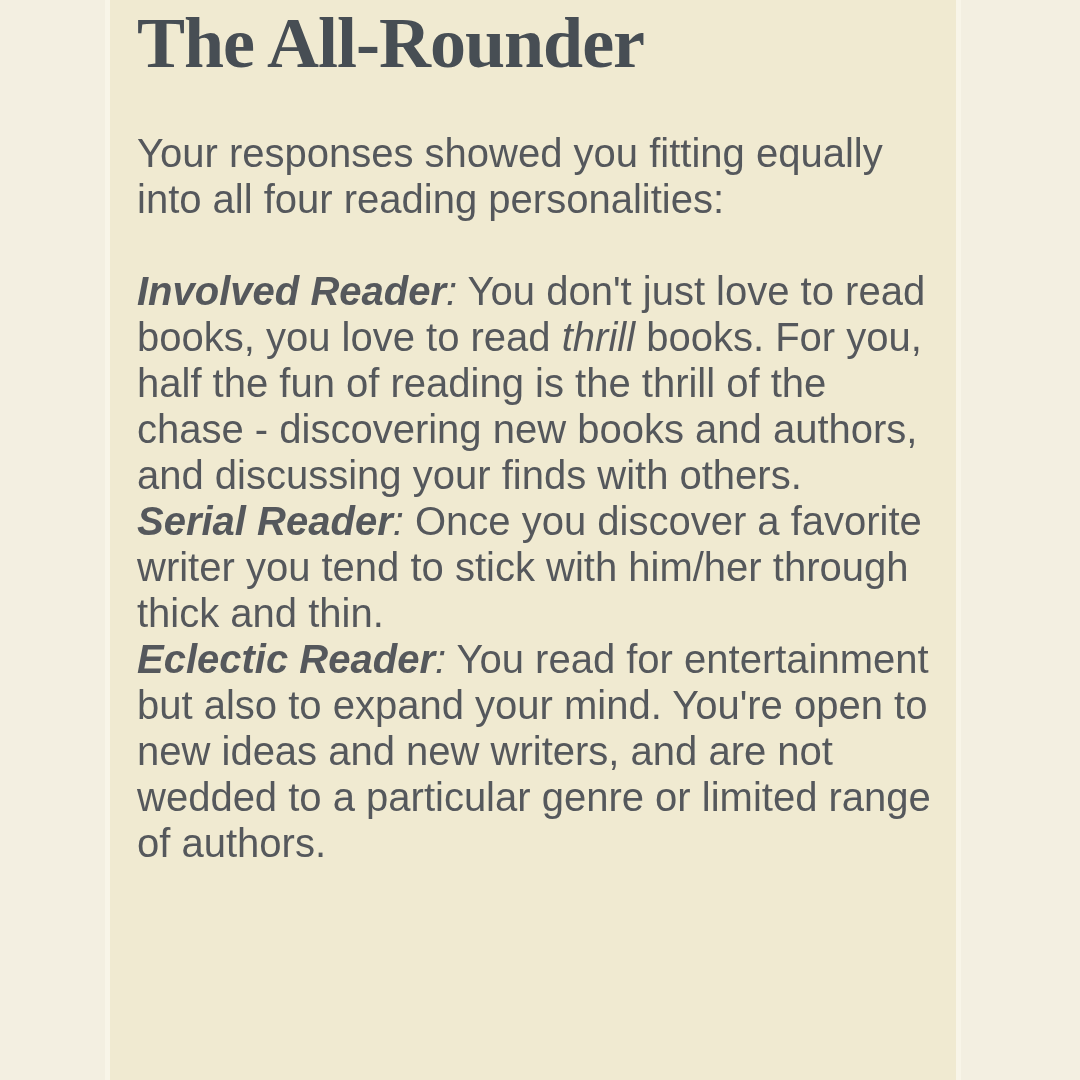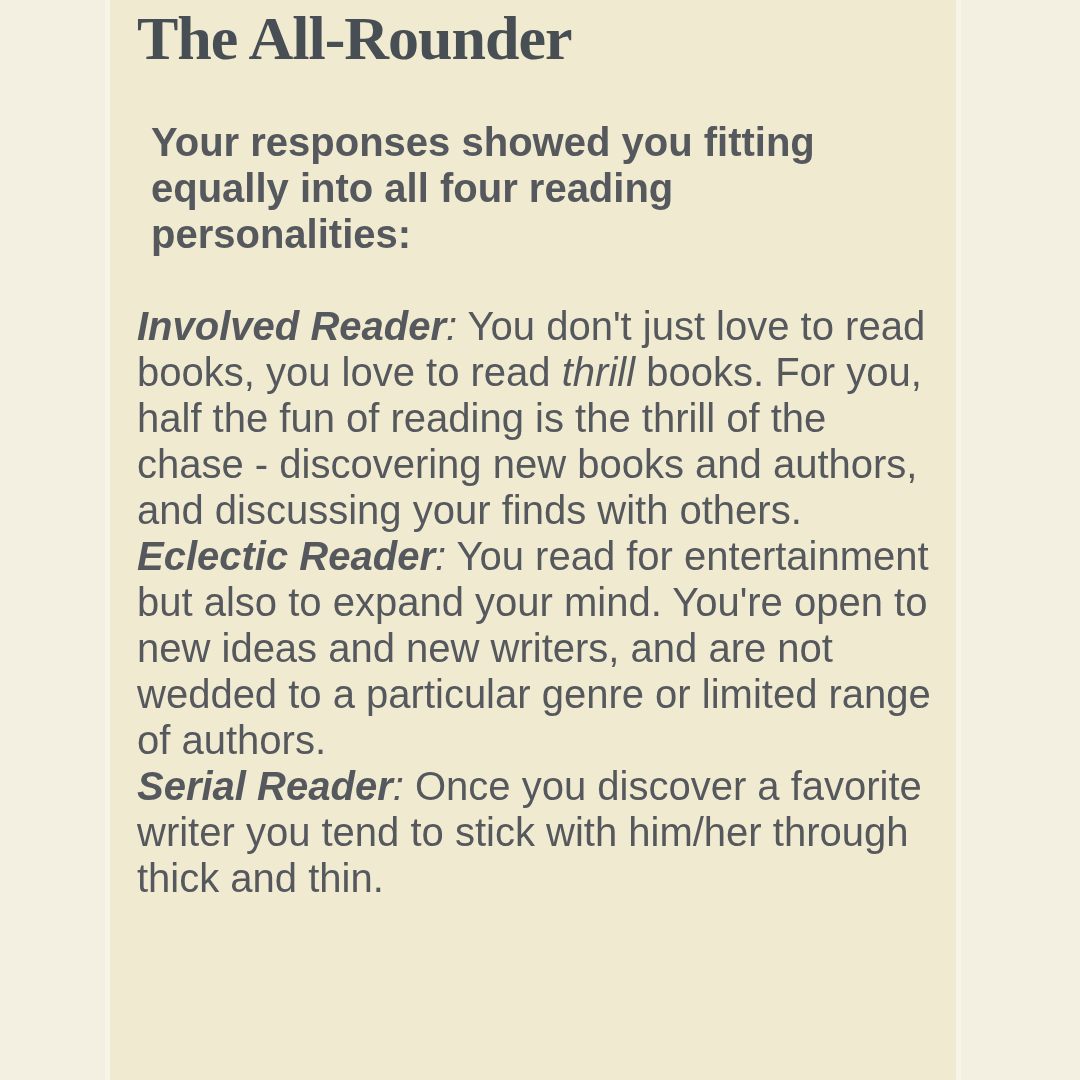"The All-Rounder" .result-title { font-size: 62px -> 72px }
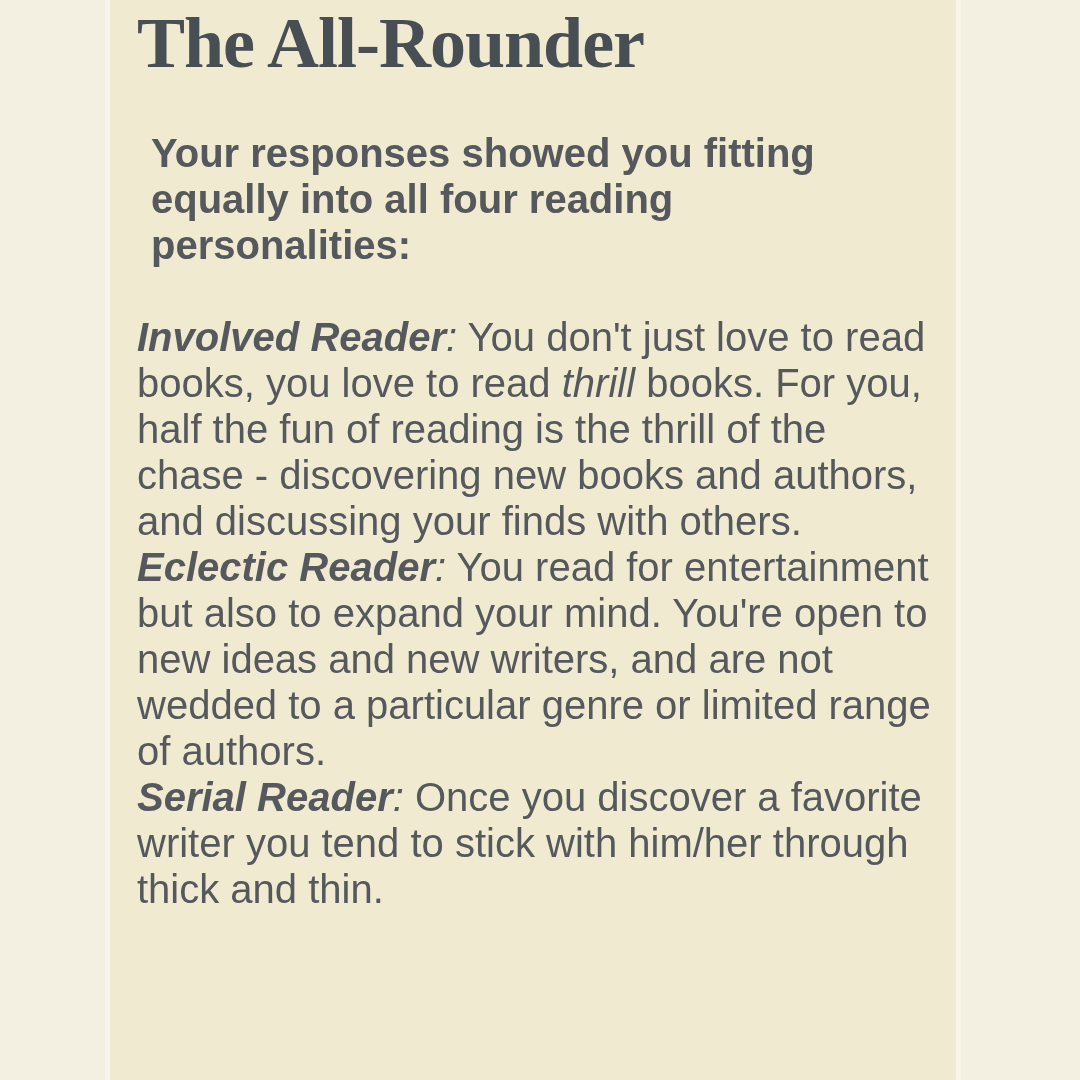"Your responses showed you fitting" .intro { font-weight: bold -> none; margin: 0 0 46px 14px -> 0 0 46px 0 }
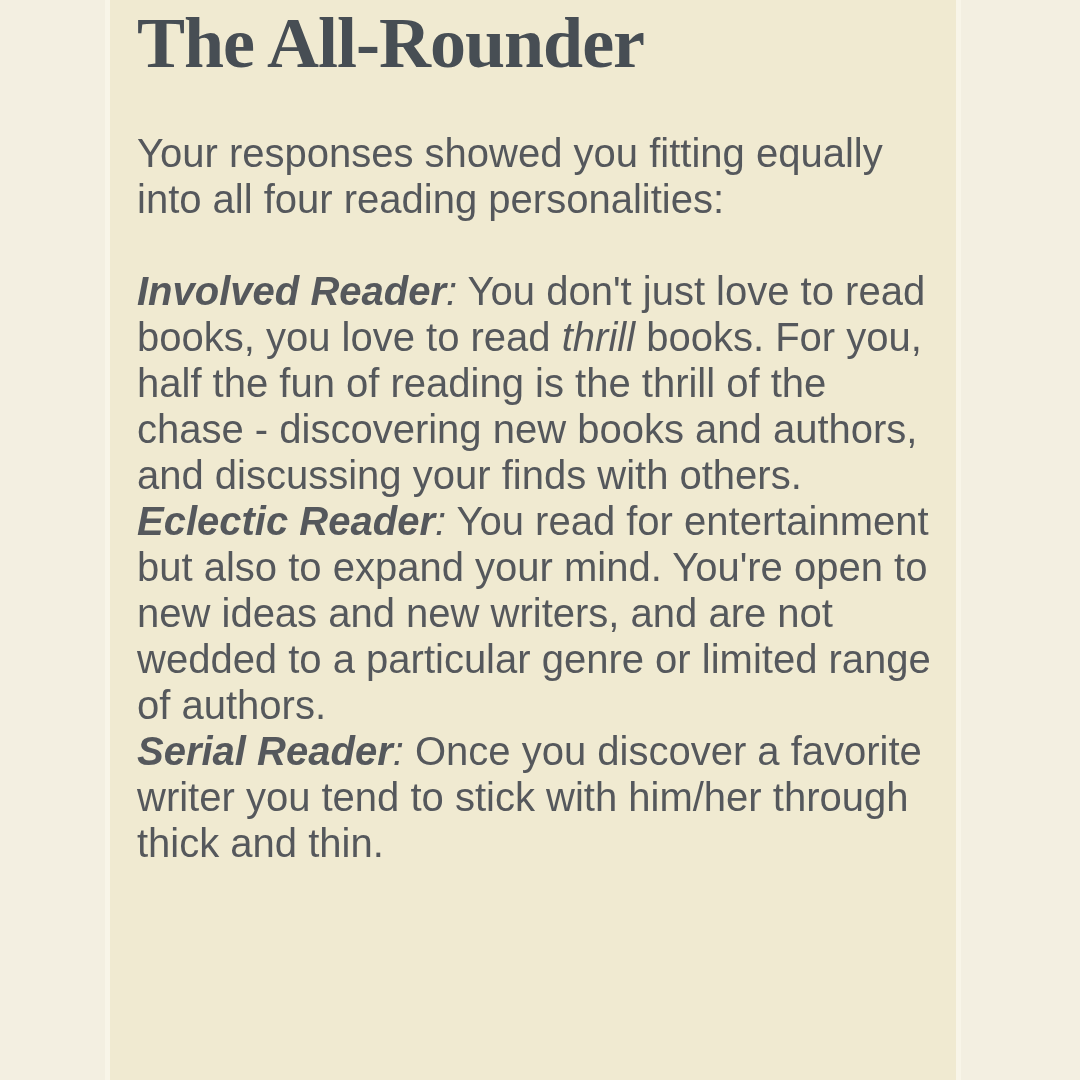"Eclectic Reader: You read for" p.personality { order: before "Serial Reader: Once you discover" -> after "Serial Reader: Once you discover" }
